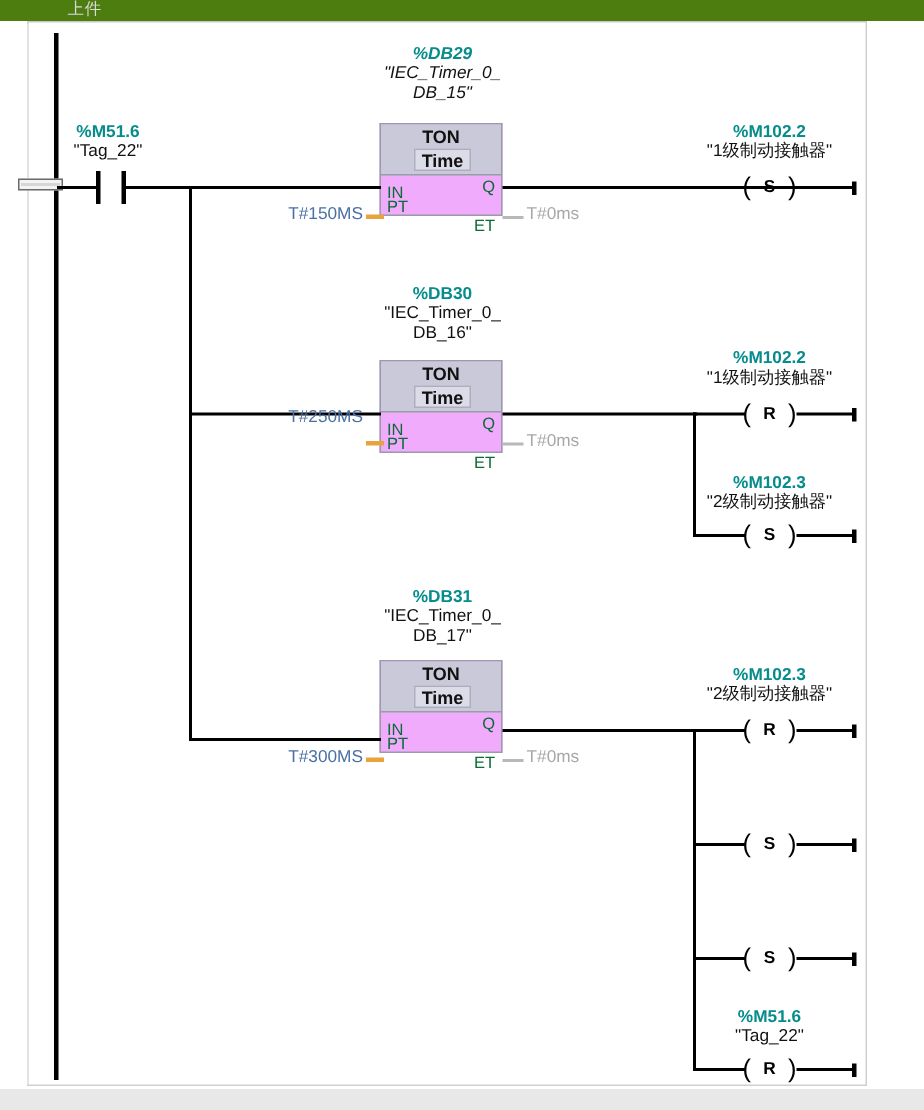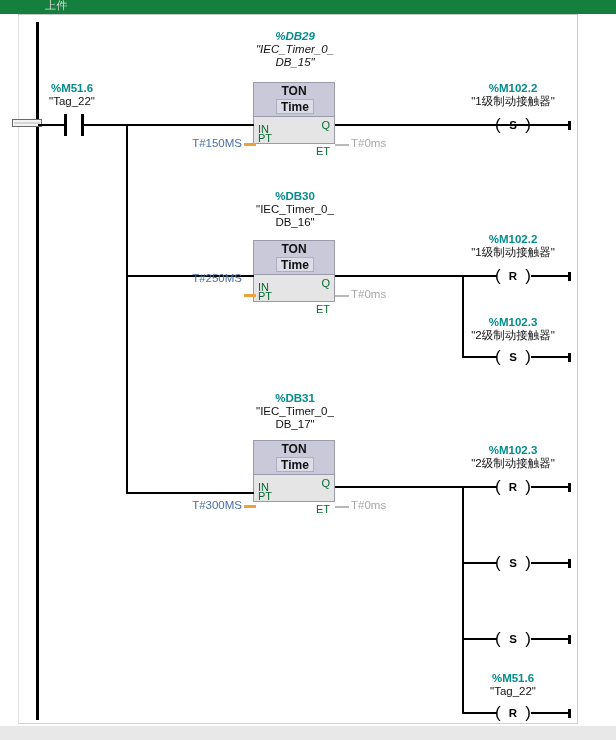"上件" .top-strip { background: #15803d -> #4d7c0f }
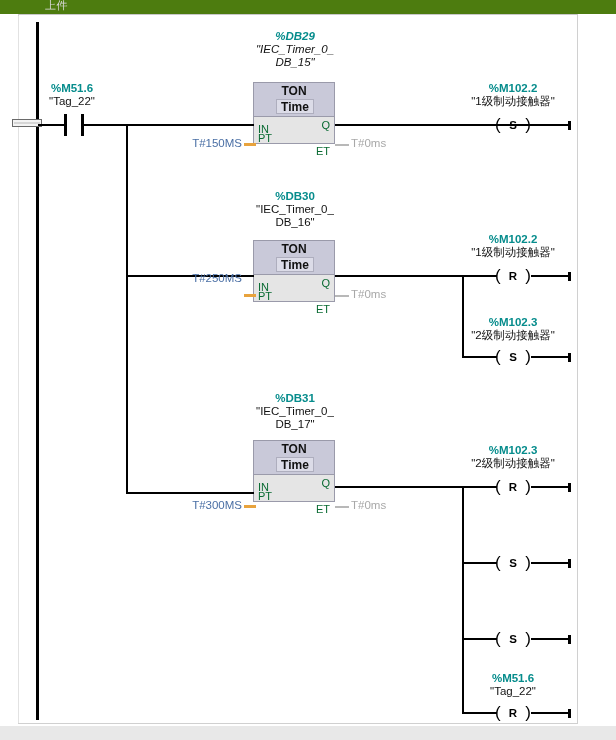"TON" .ton { background: #e5e5e5 -> #f0abfc }
